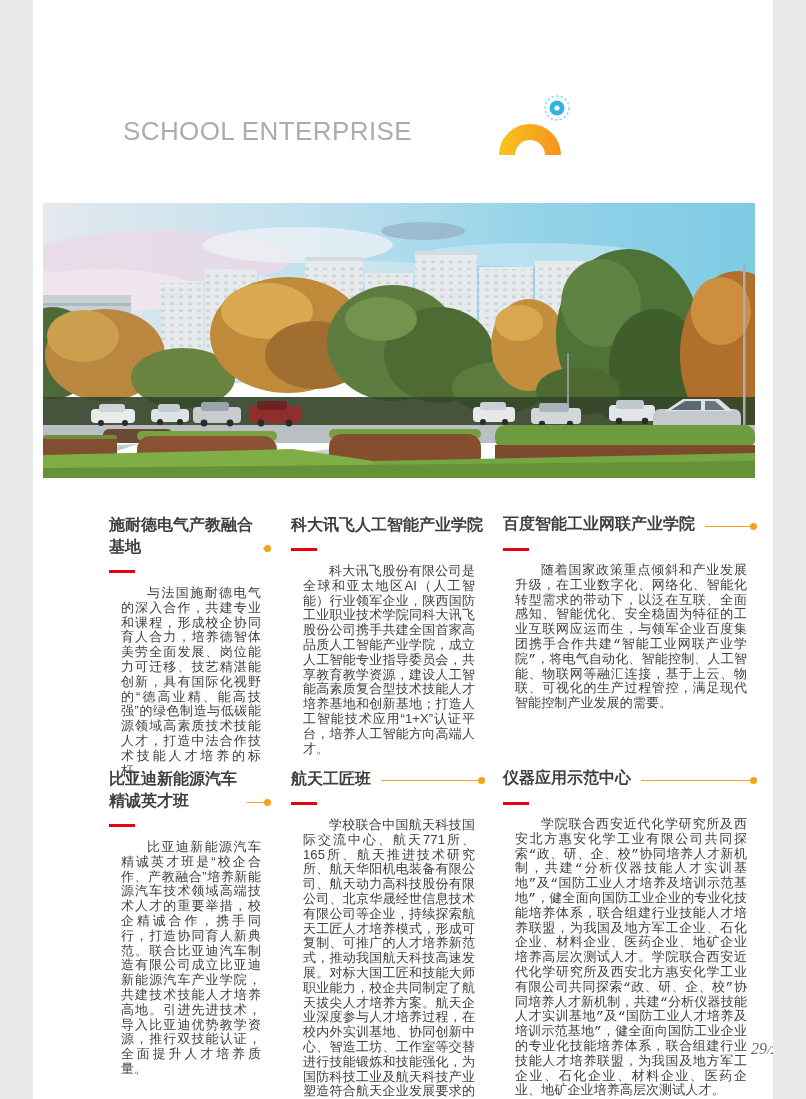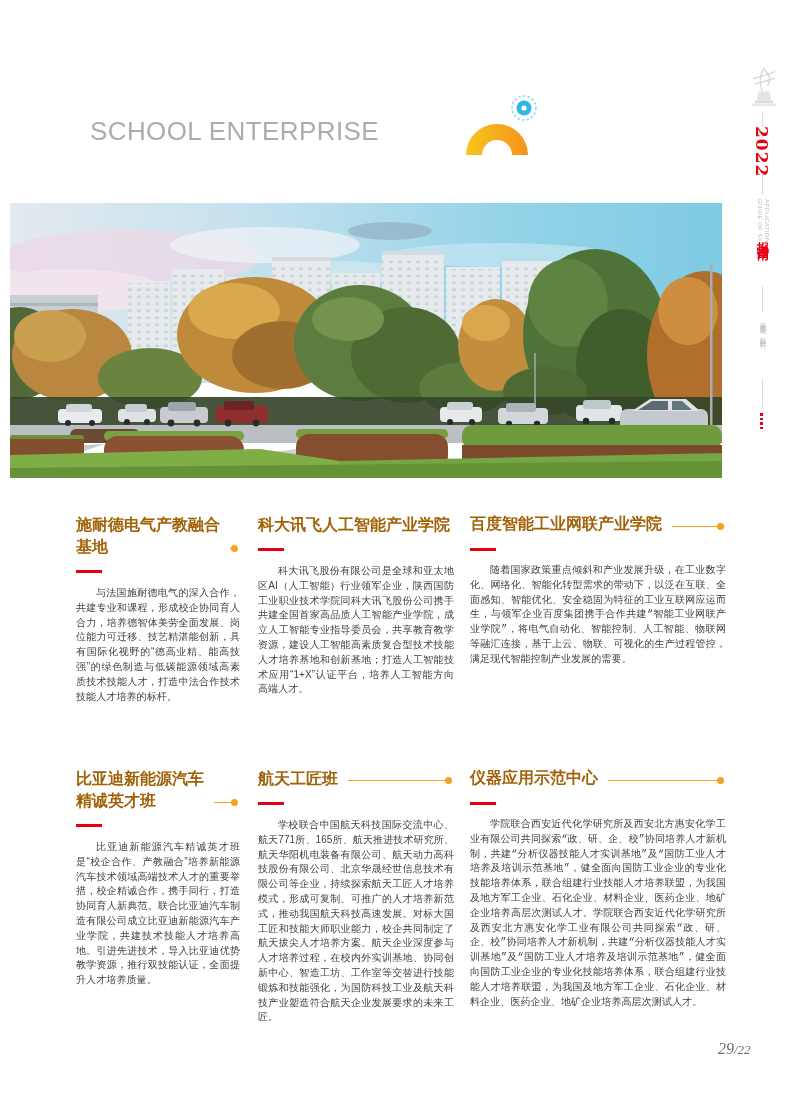"SCHOOL ENTERPRISE" .page { width: 806px -> 740px }
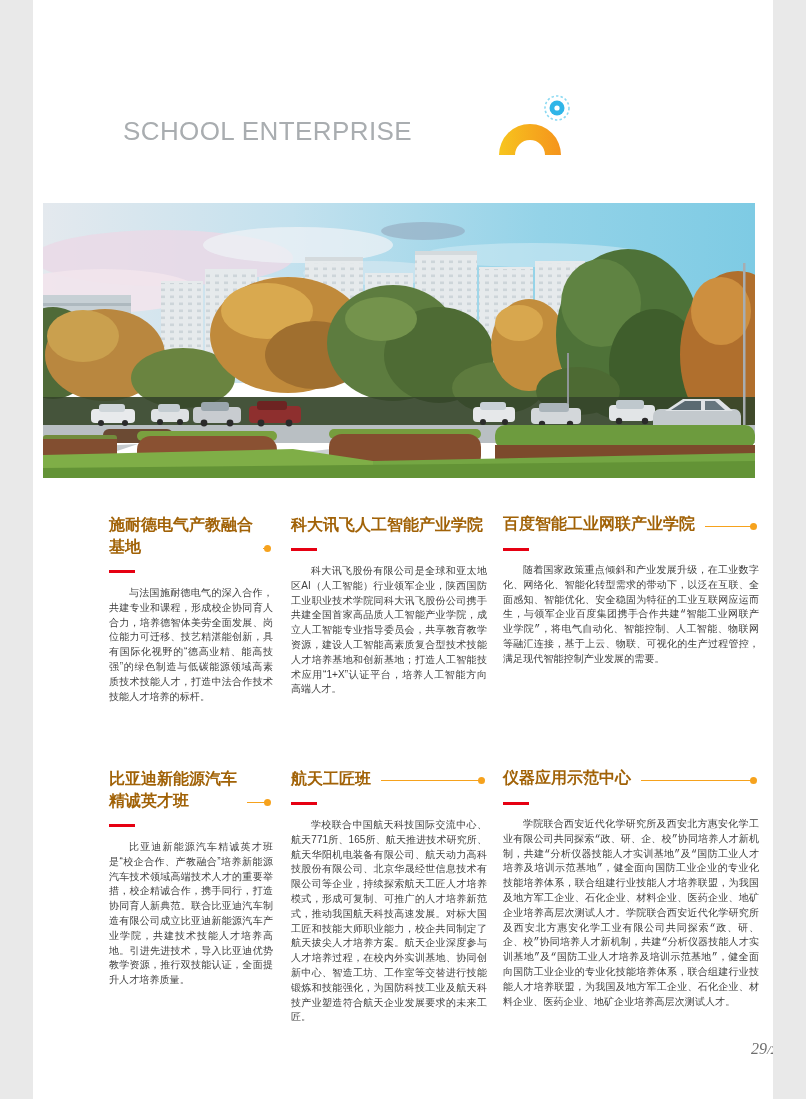"施耐德电气产教融合" .sec-title { color: #a16207 -> #404040 }
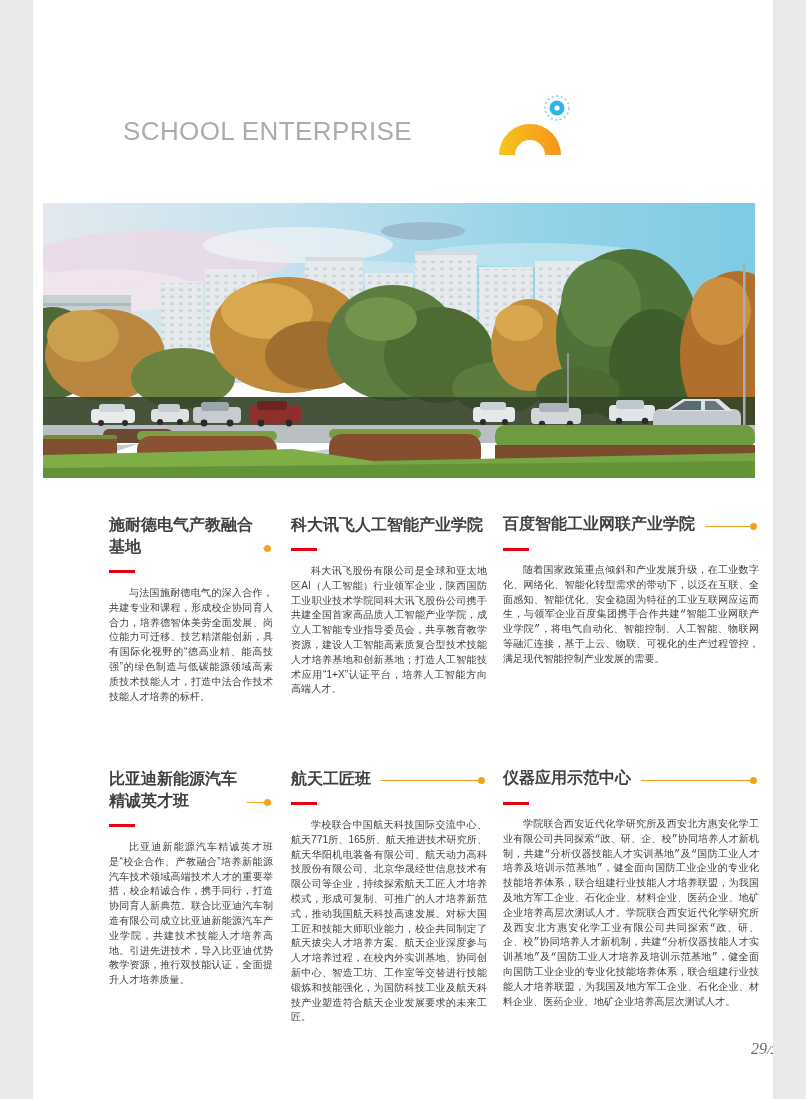"科大讯飞股份有限公司是全球和亚太地区AI（人工智能）行业领军企业，陕西国防工业职" .sec-body { font-size: 10px -> 13px; margin: 0 -> 12px }
